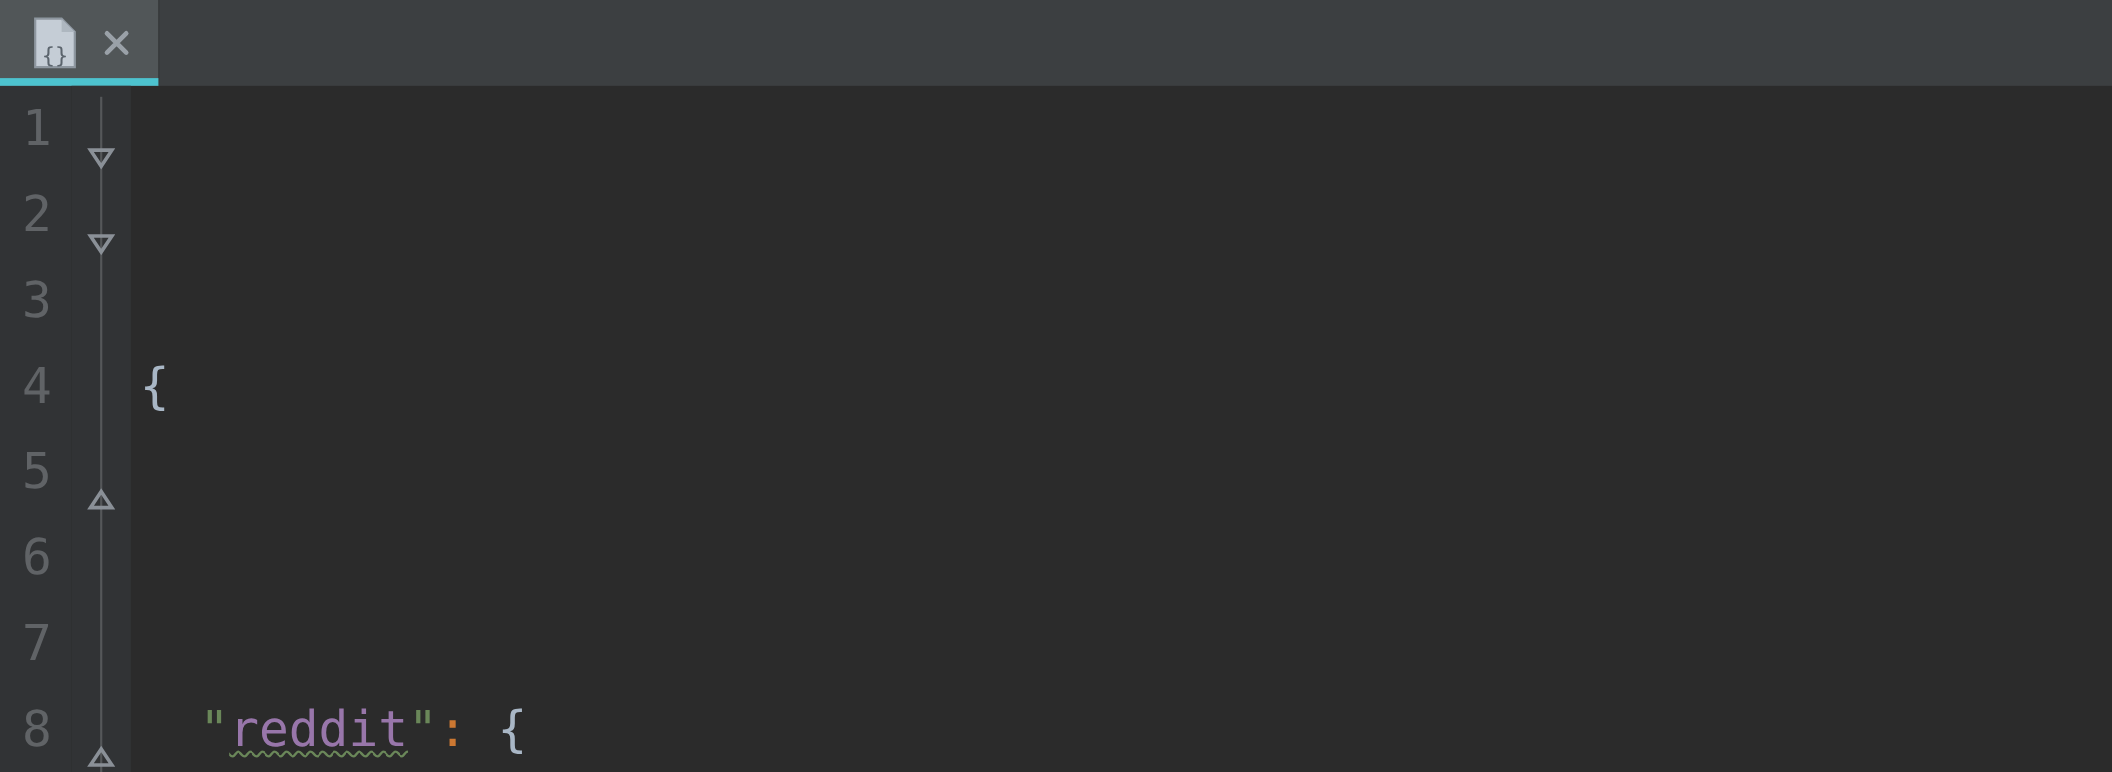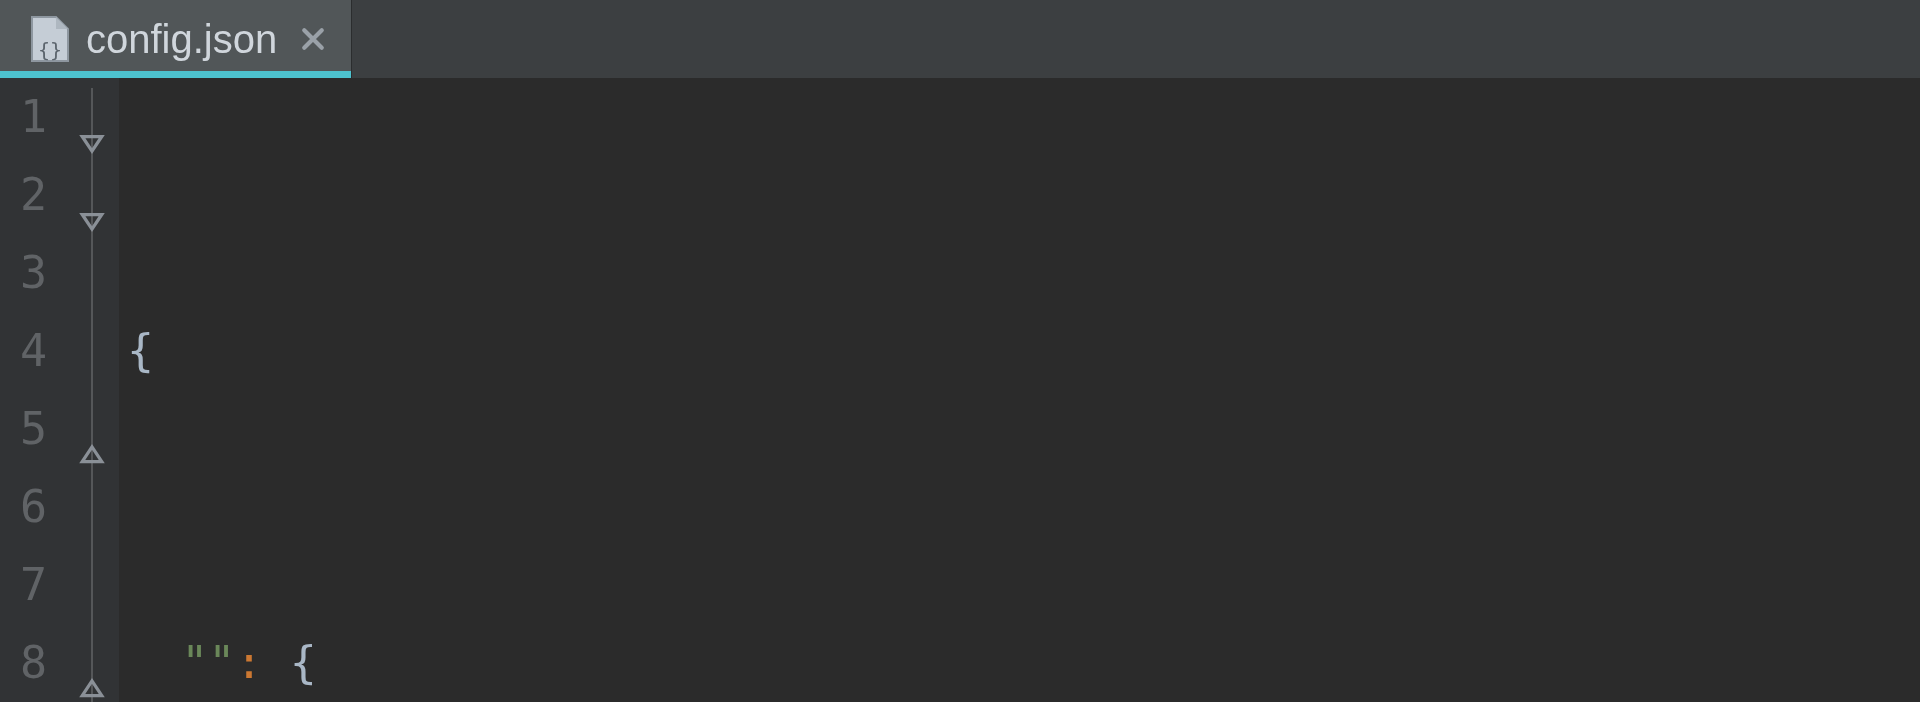"config.json" span.tab-label { html: <span>config.json</span> -> none }
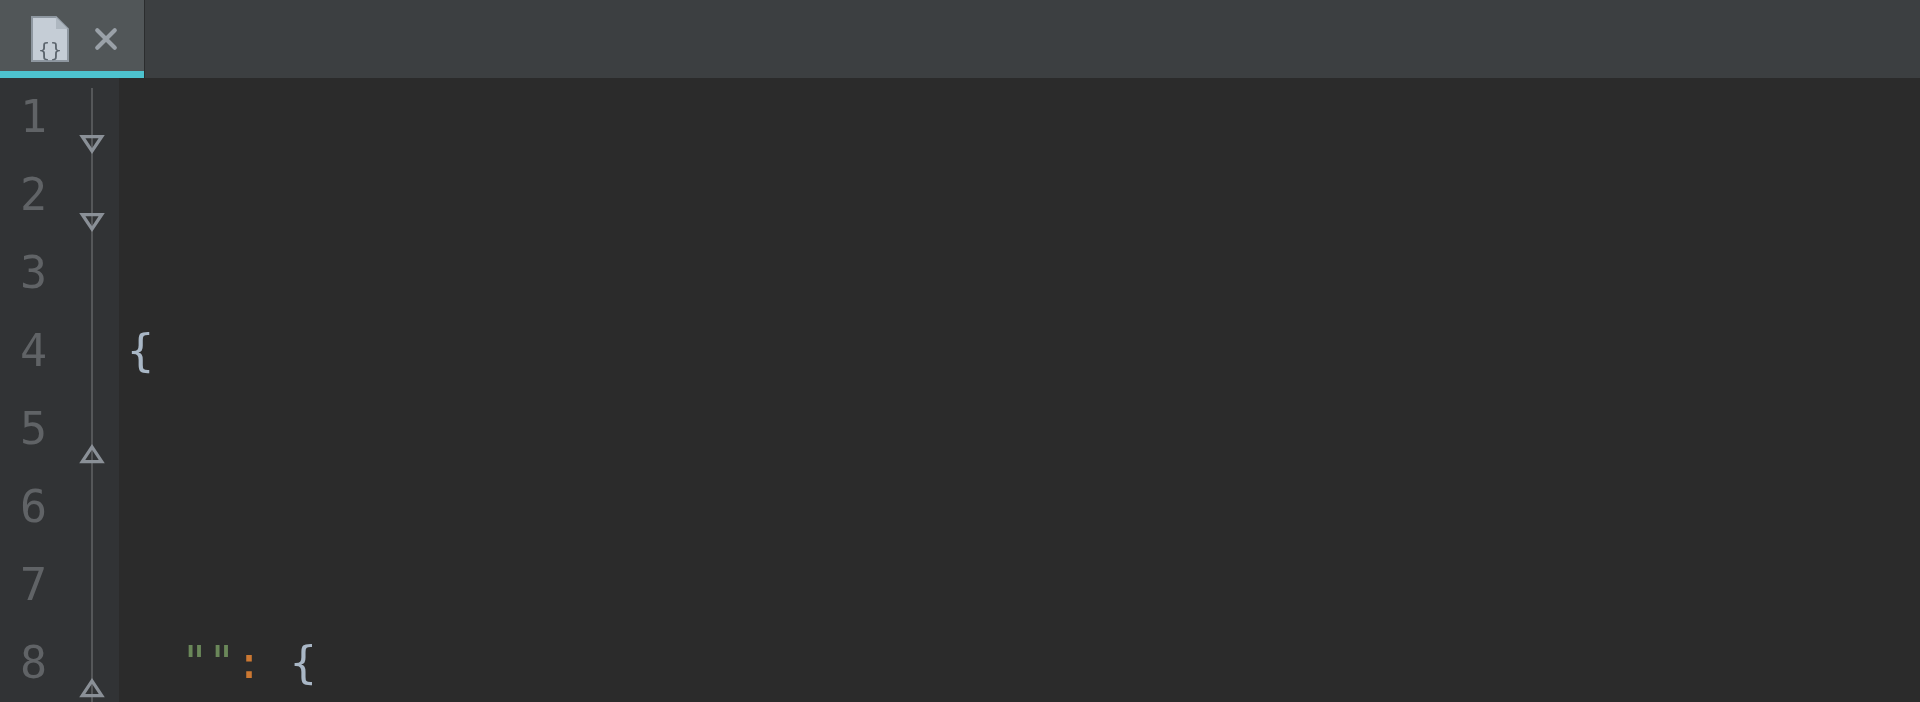"reddit" span.tok-key { html: none -> <span>reddit</span> }
